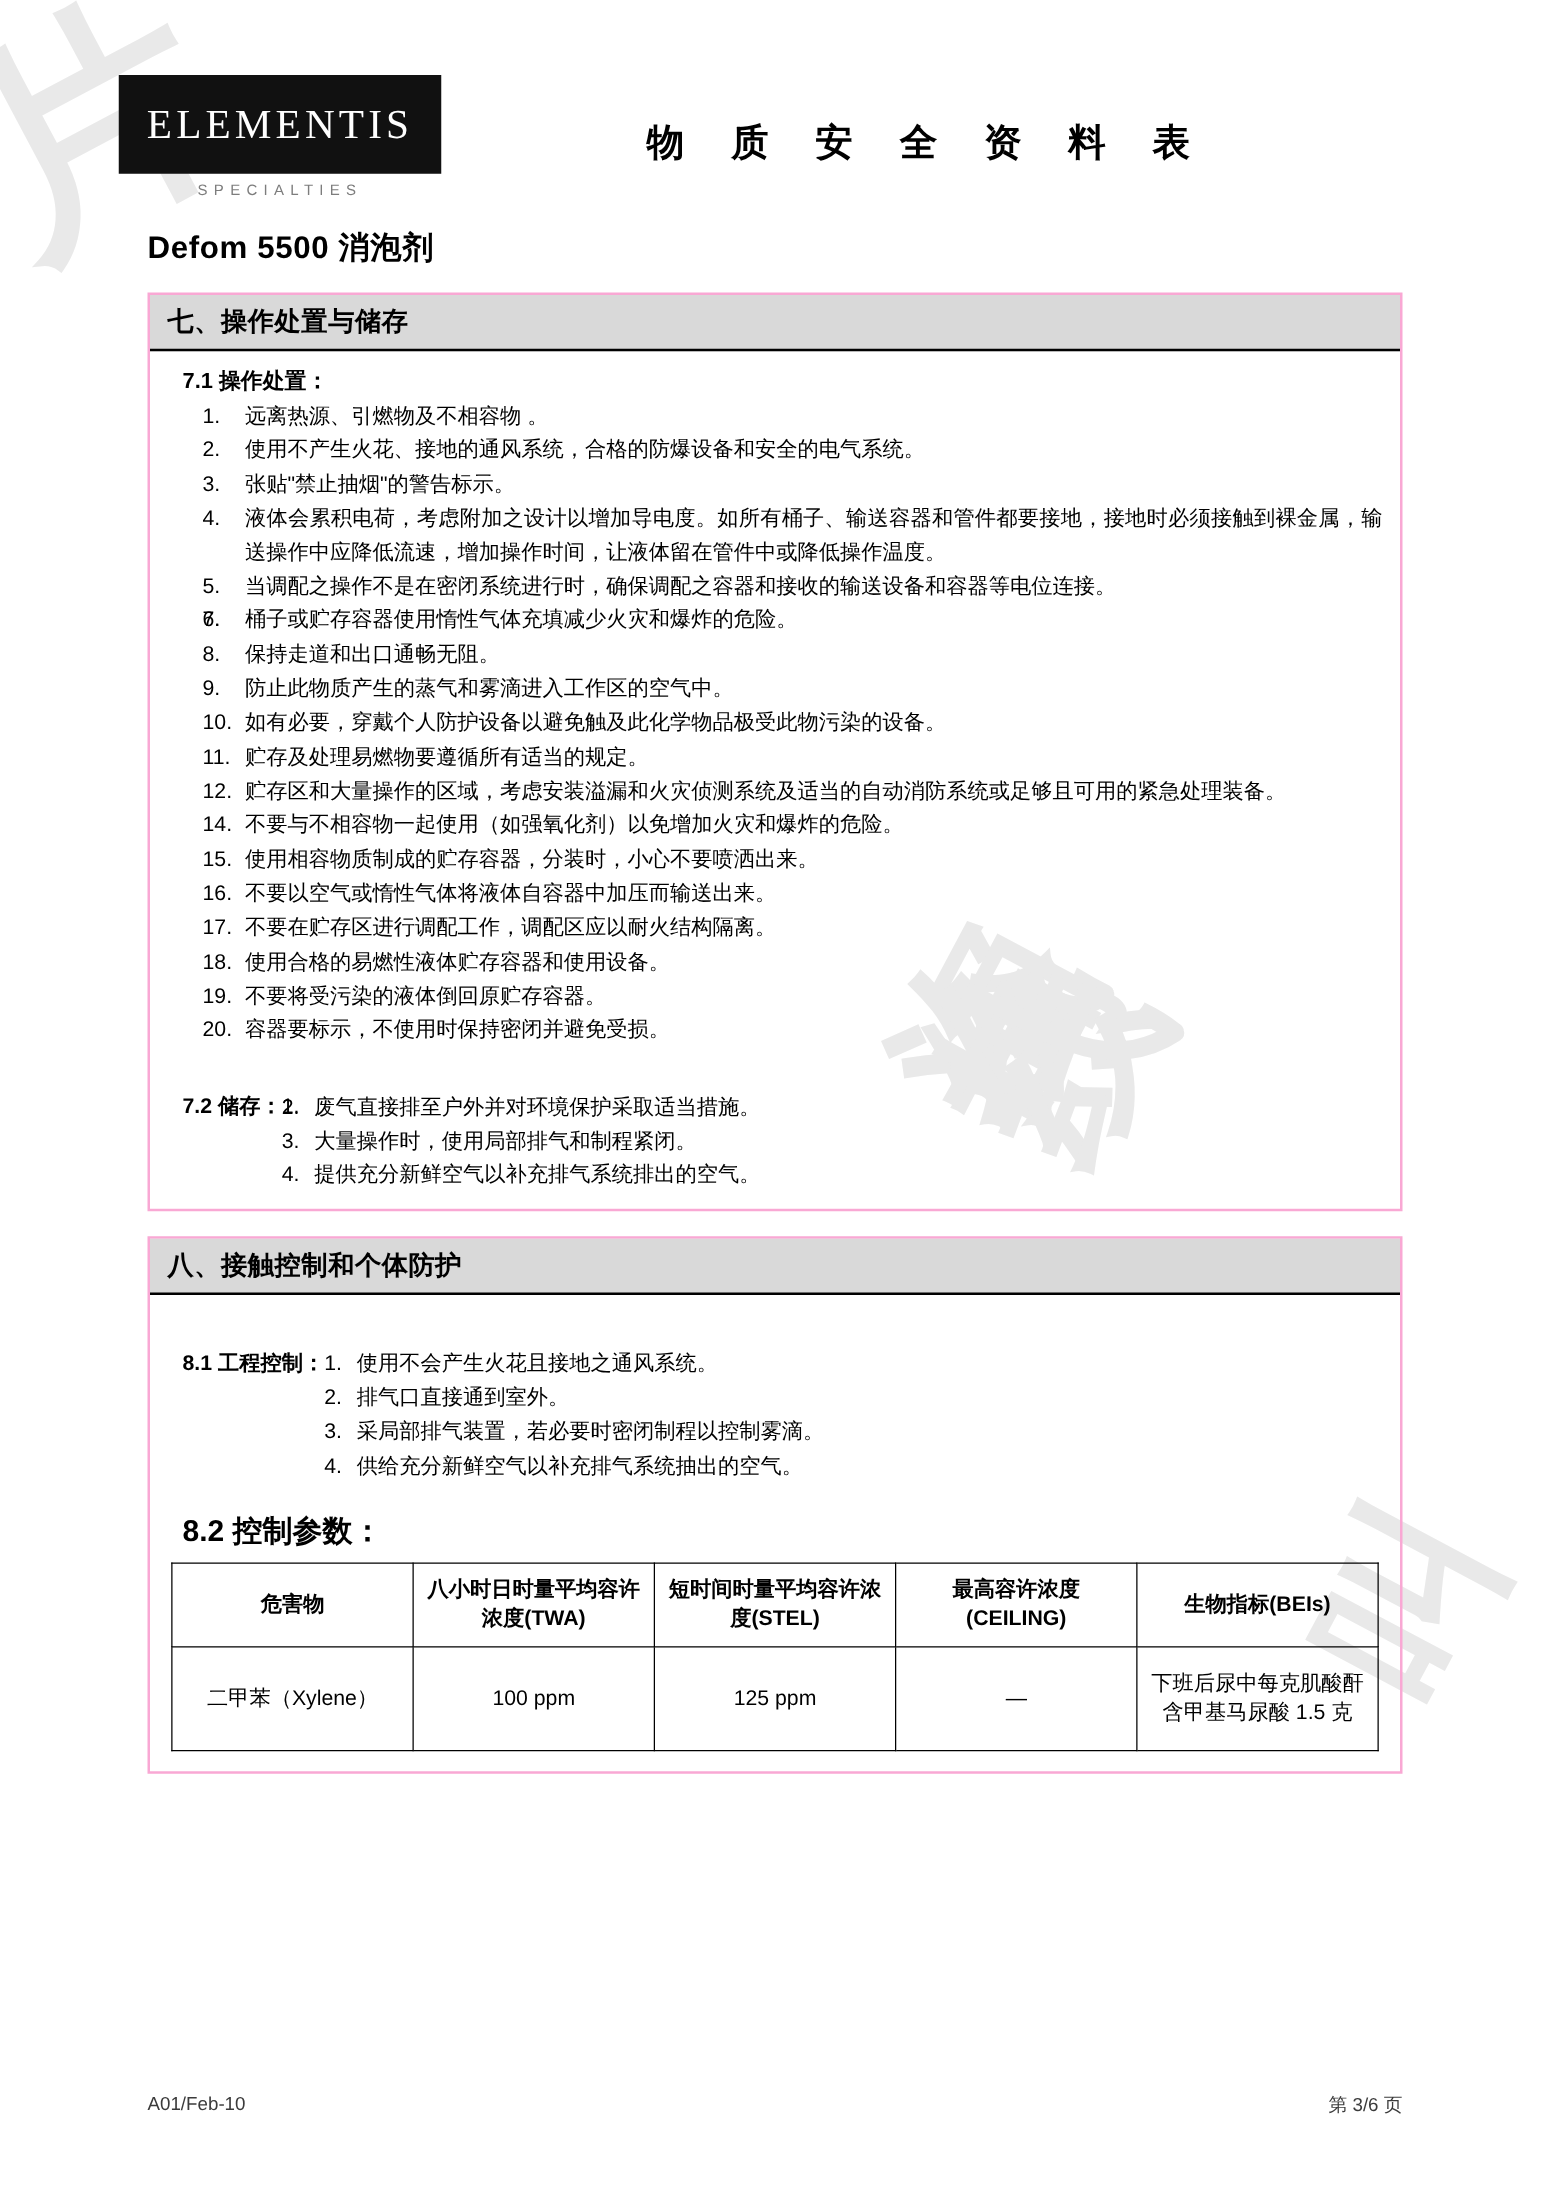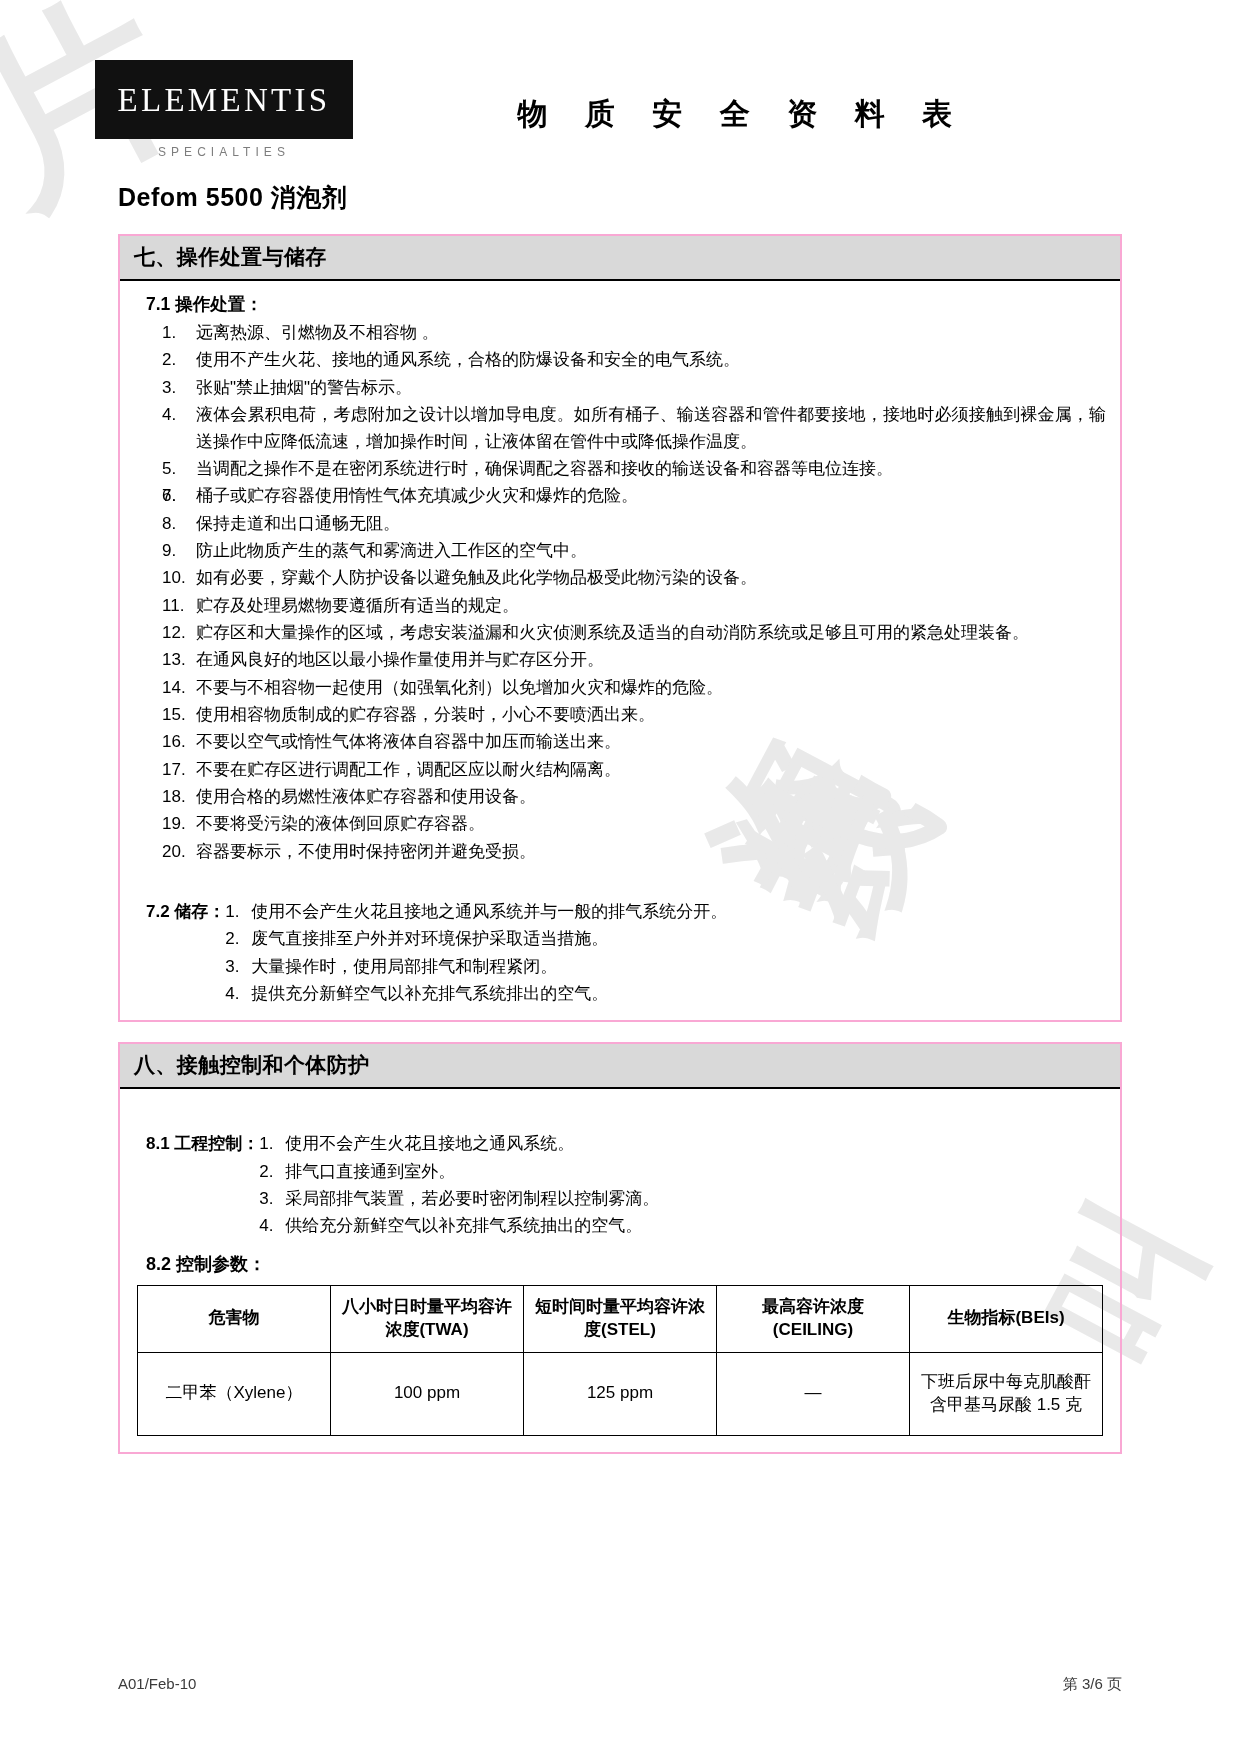"13." li { html: <li><span>13.</span><span>在通风良好的地区以最小操作量使用并与贮存区分开。</span></li> -> none }
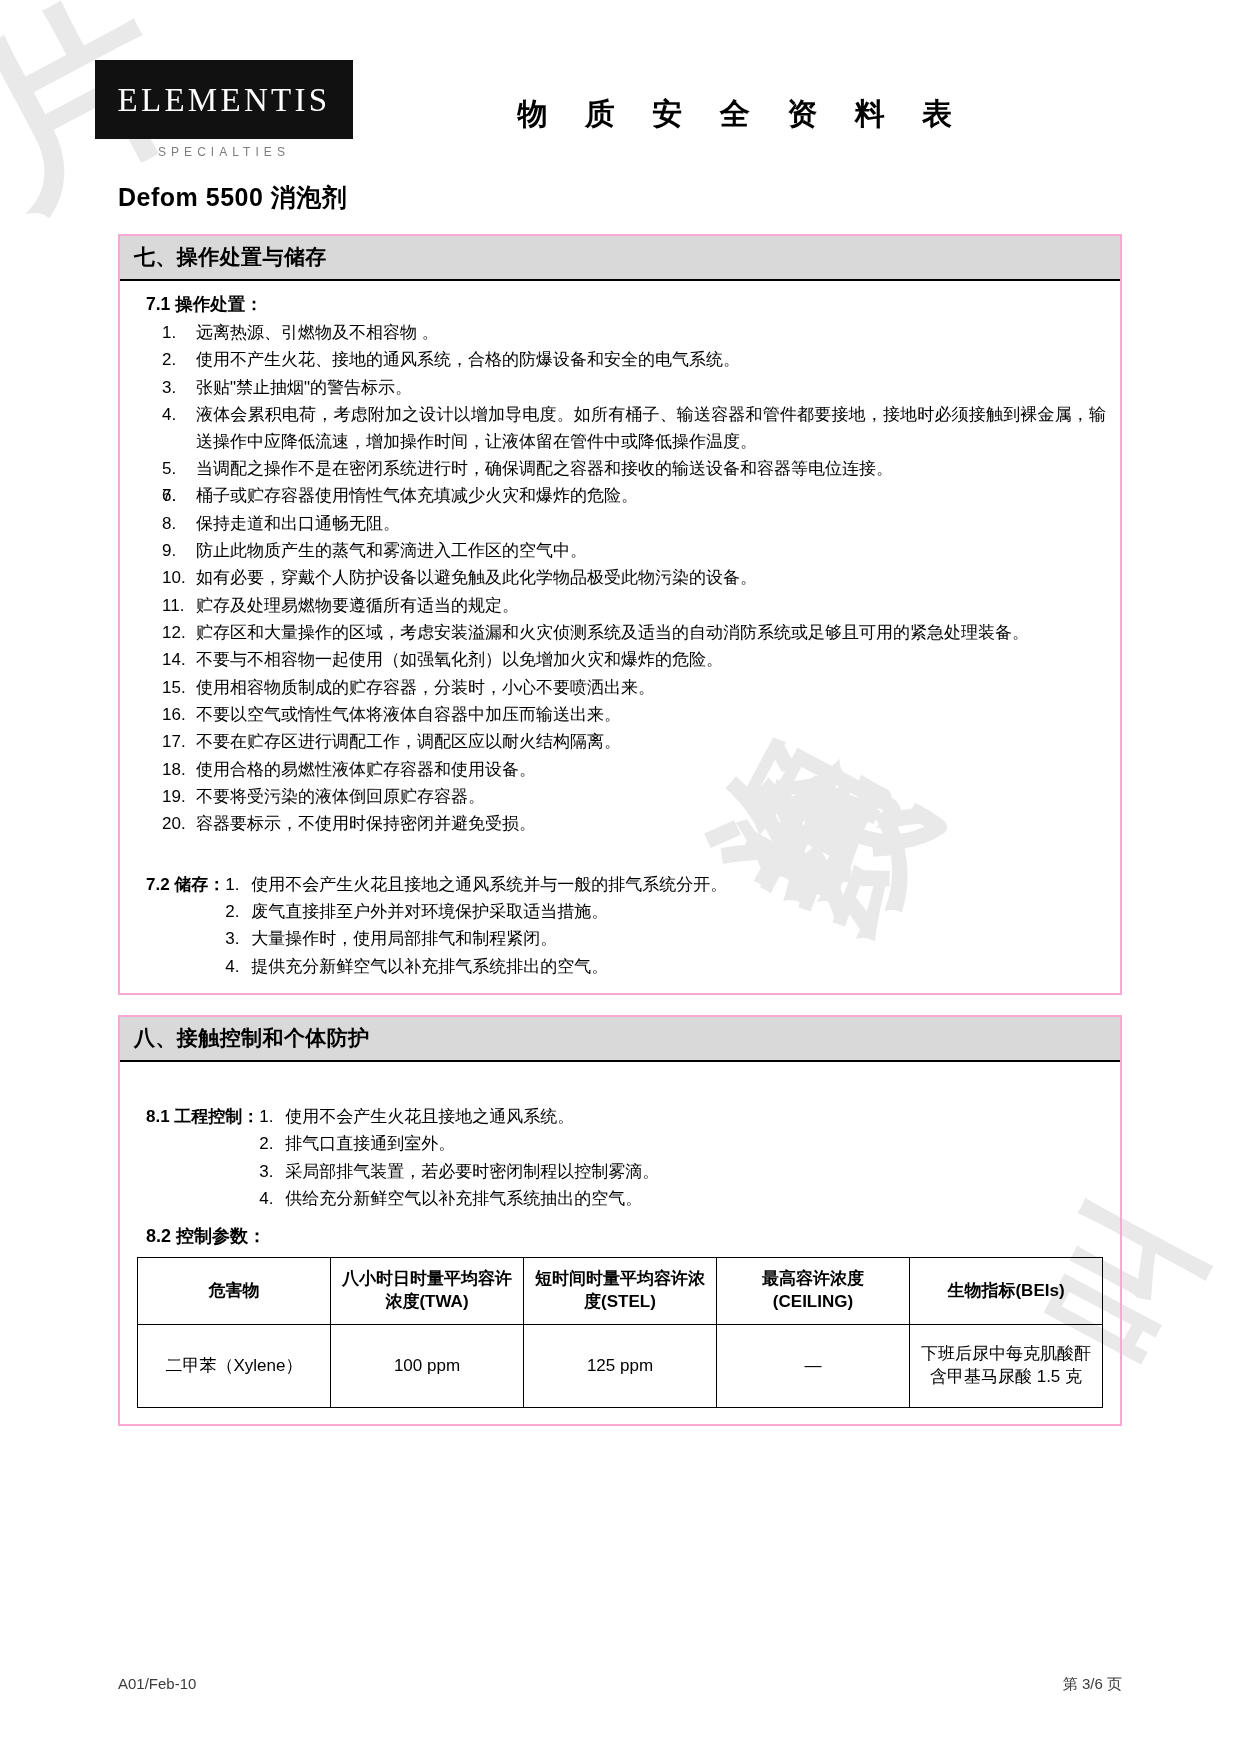"使用不会产生火花且接地之通风系统并与一般的排气系统分开。" span { html: <span>使用不会产生火花且接地之通风系统并与一般的排气系统分开。</span> -> none }
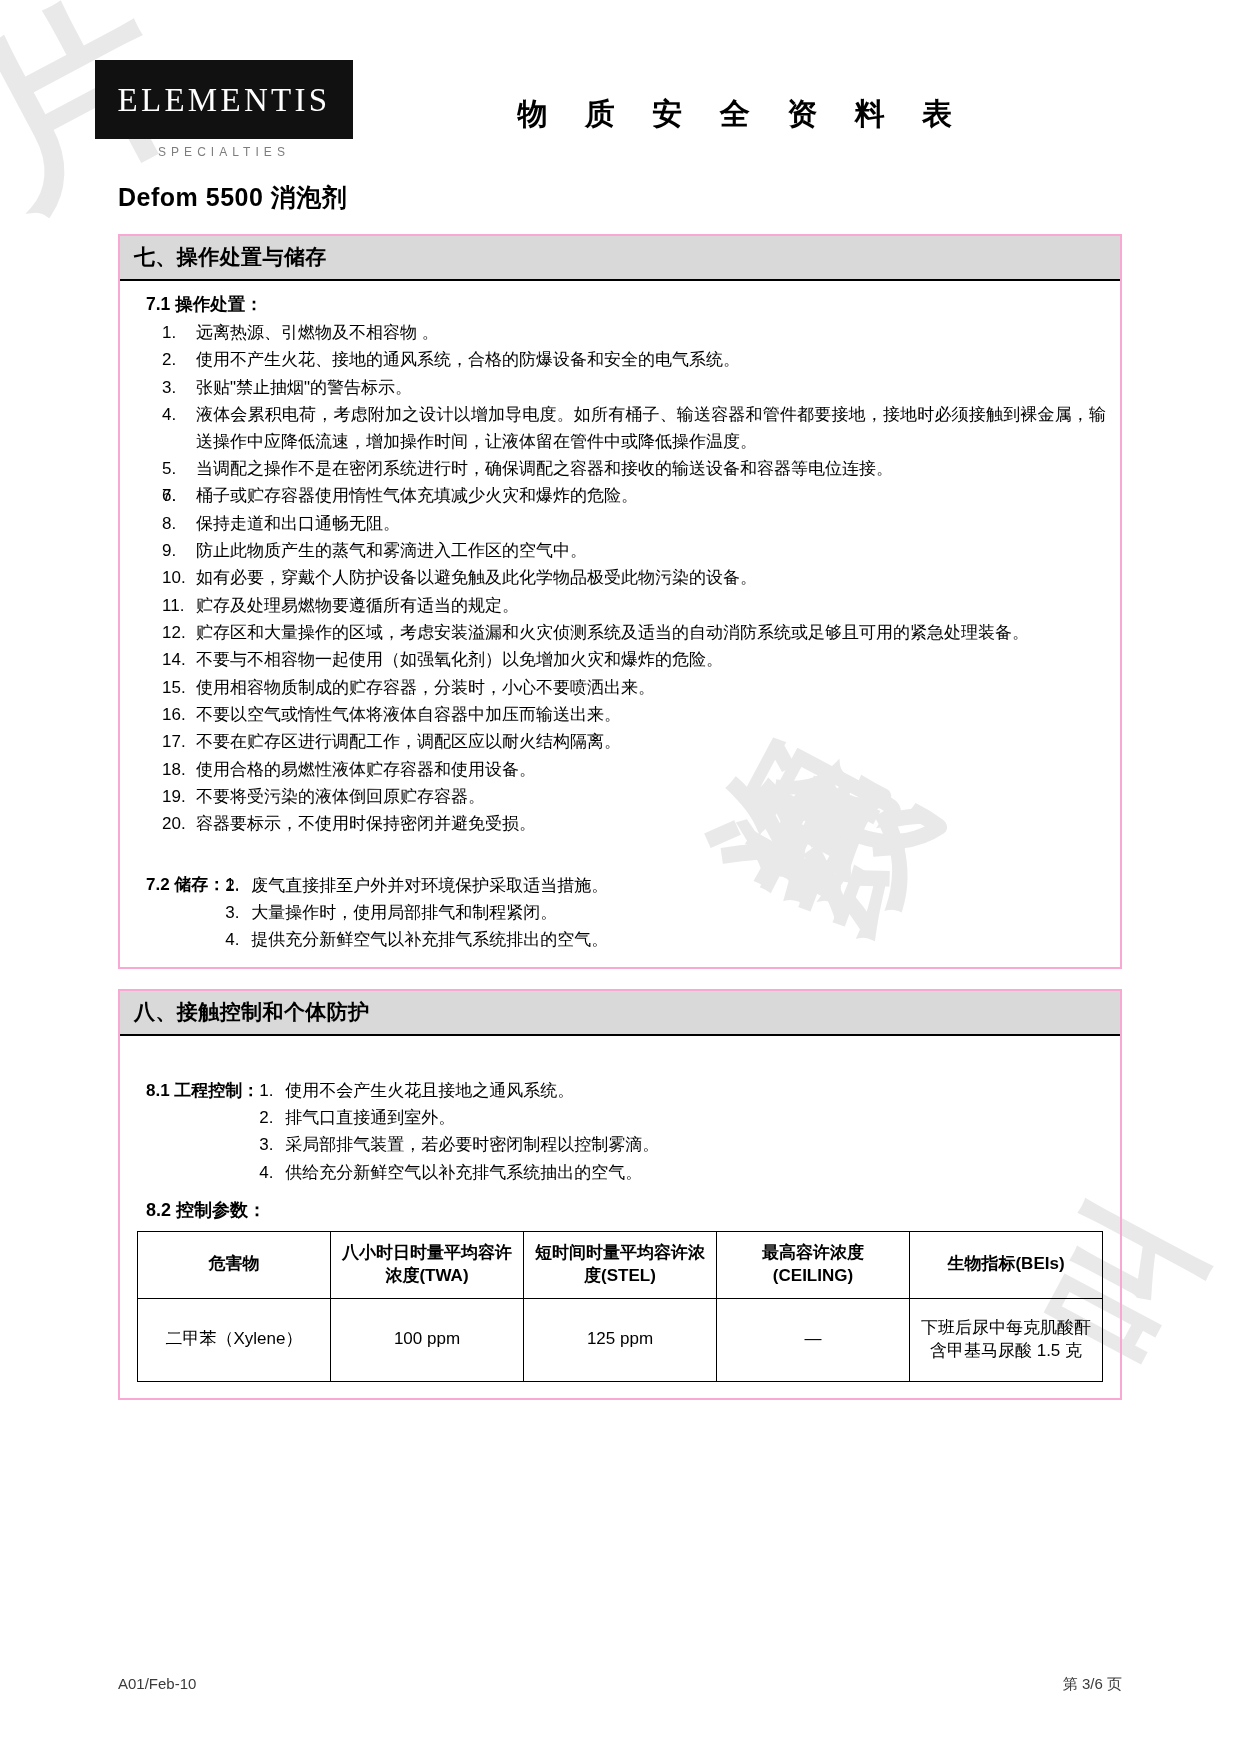"8.2 控制参数：" .params-label { font-size: 18px -> 24px; margin: 10px 0 6px 12px -> 20px 0 6px 12px }
